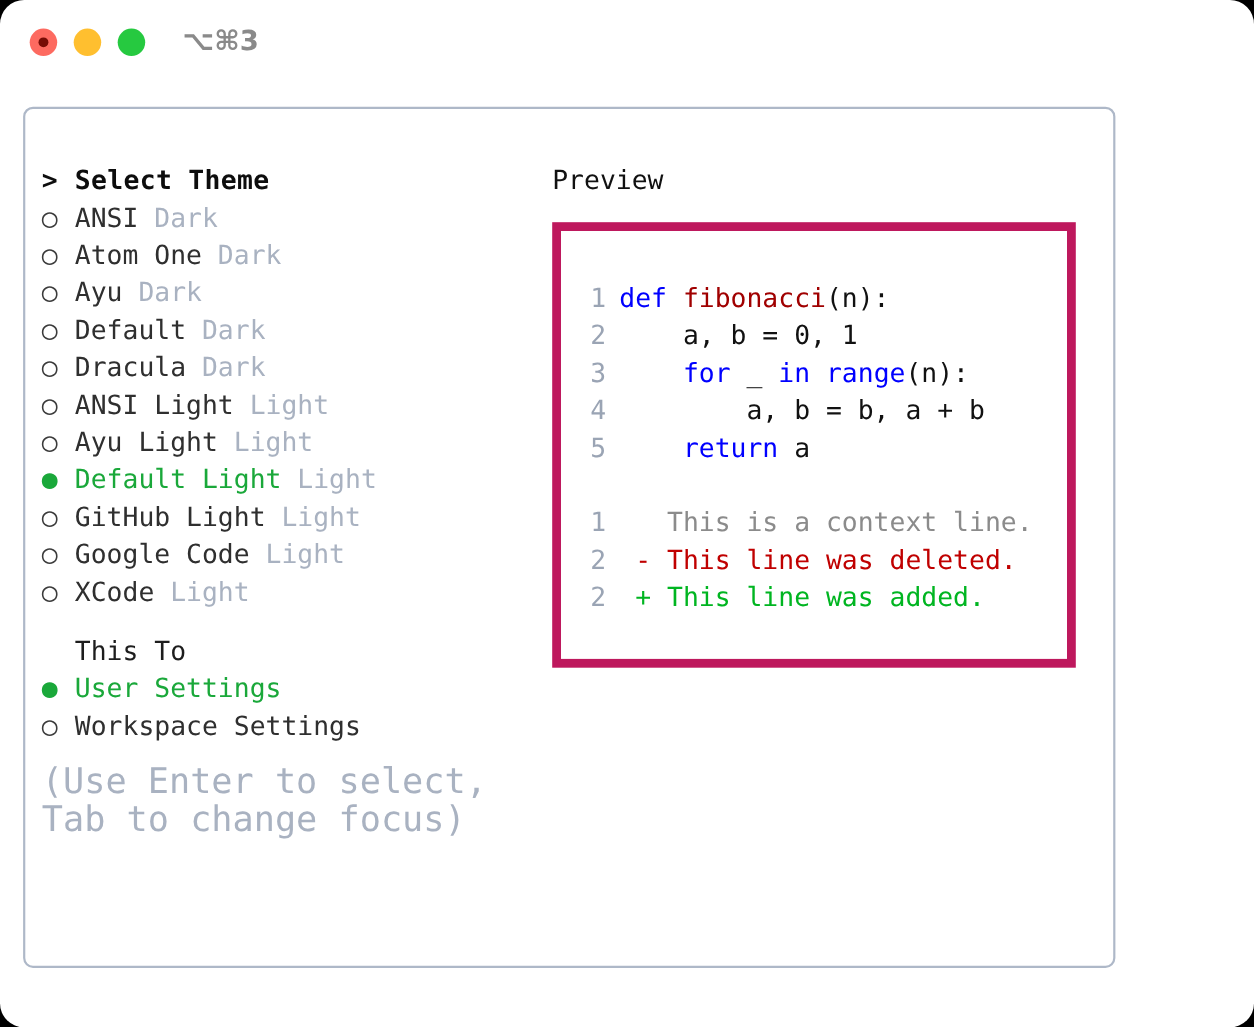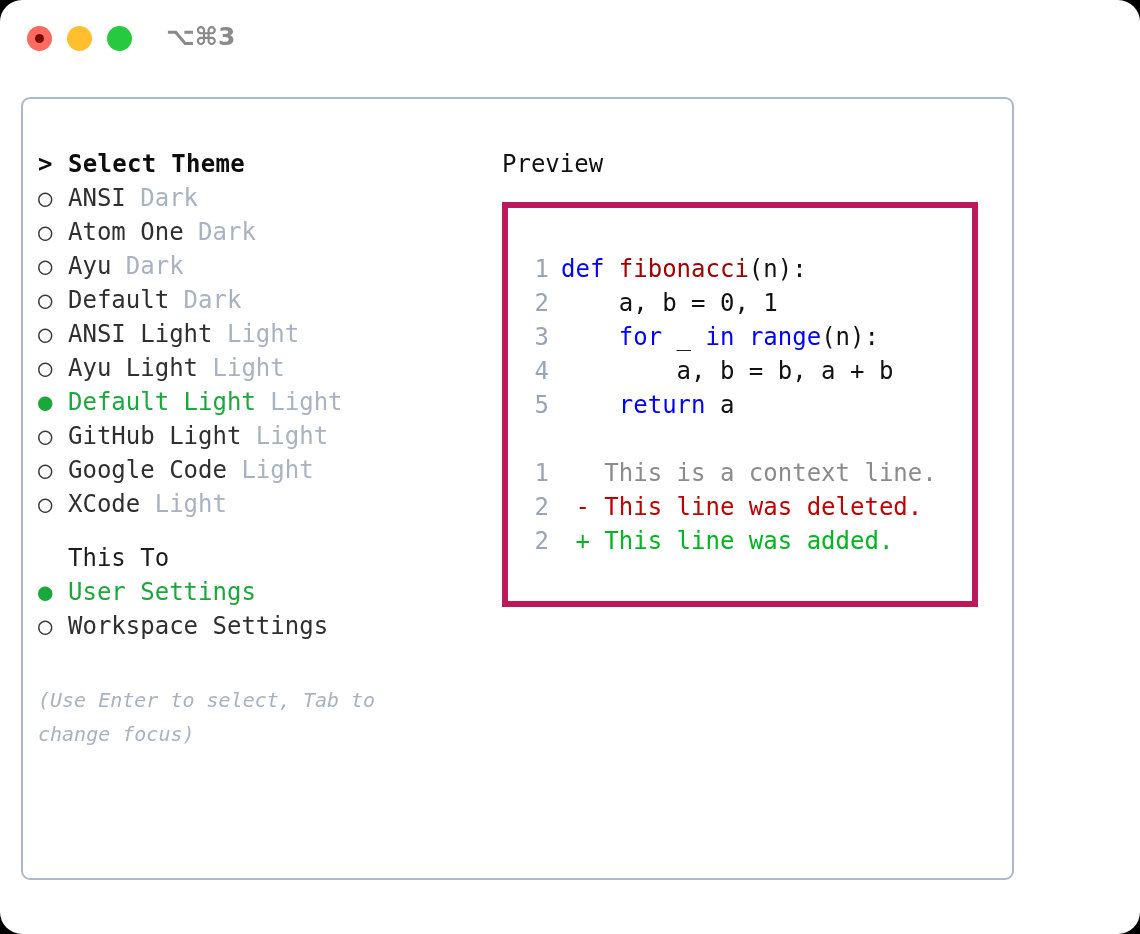"1 def fibonacci(n):" .preview-box { border: 6px solid #be185d -> 8px solid #be185d }
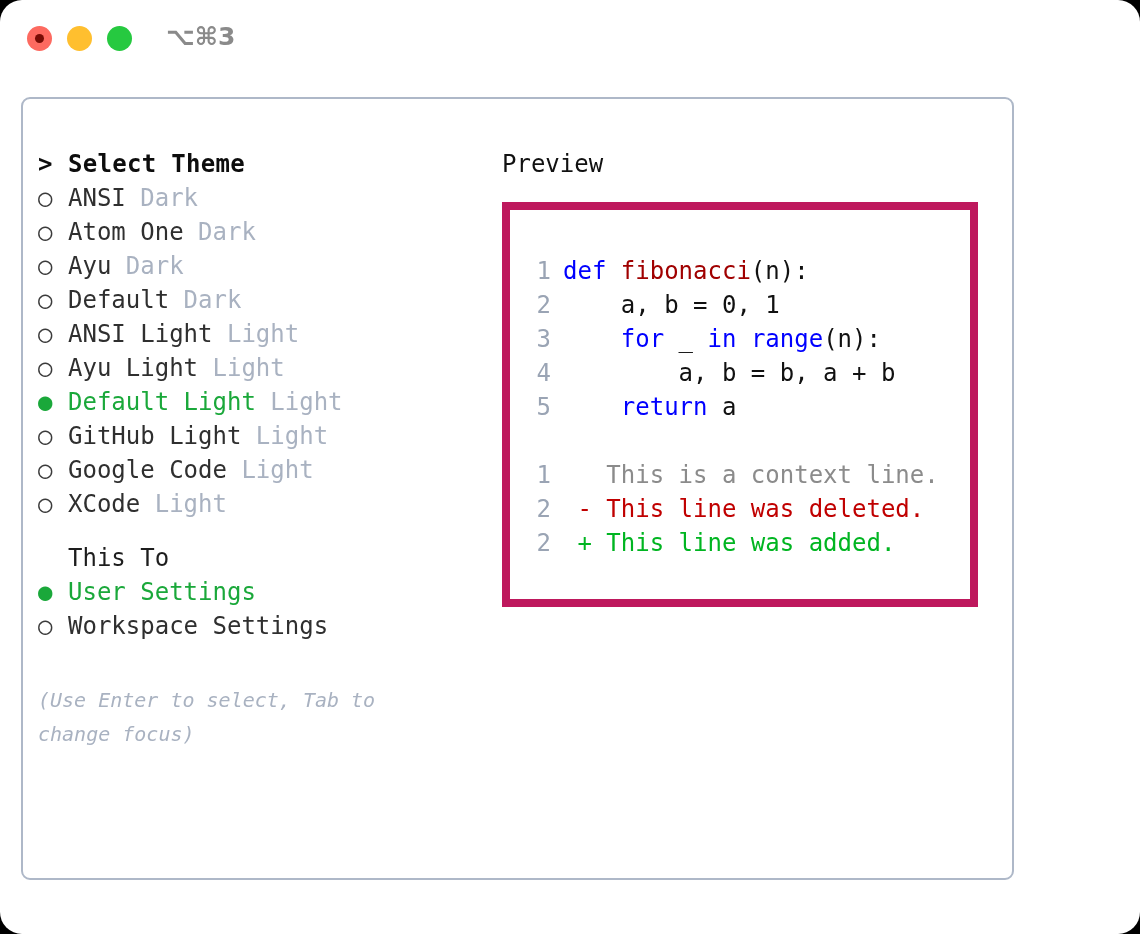"○ Dracula Dark" div.row { html: none -> <div><span>○</span><span>Dracula</span><span> Dark</span></div> }
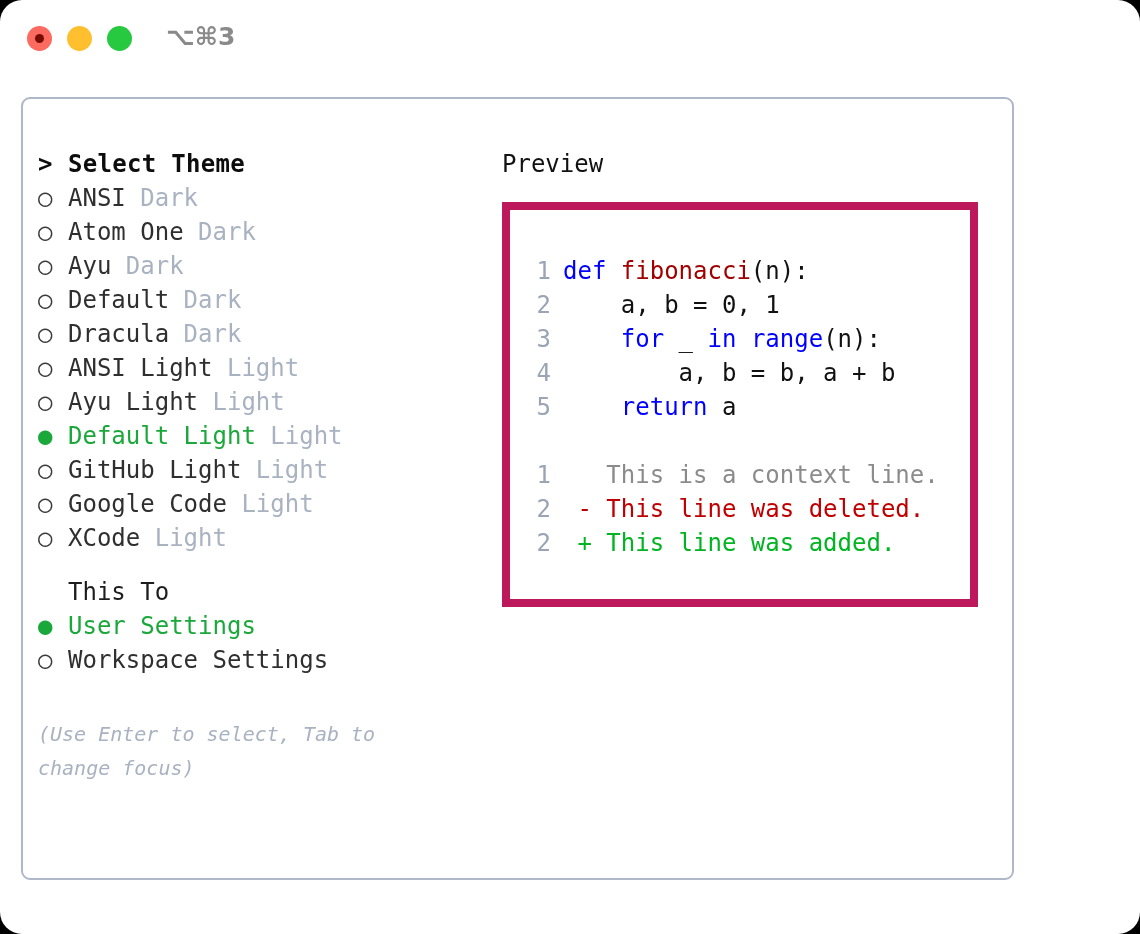"(Use Enter to select, Tab" .hint { font-size: 20px -> 32px; font-style: italic -> none; margin-top: 40px -> 16px }
